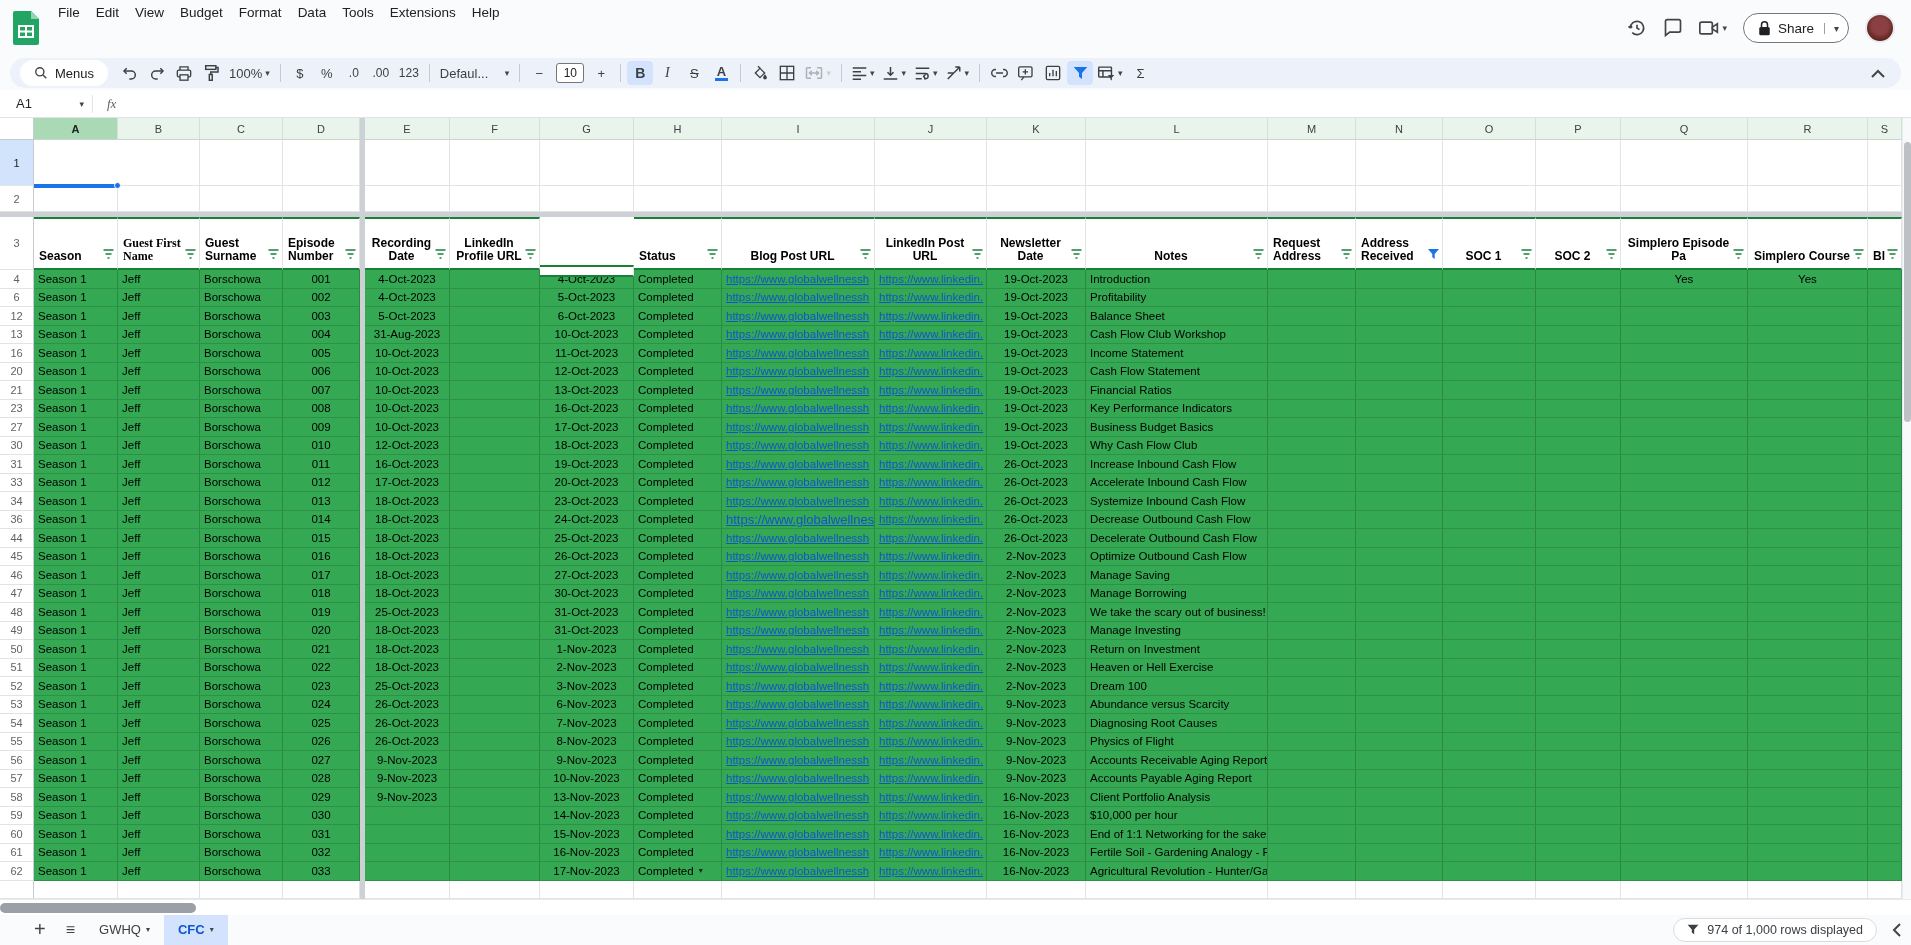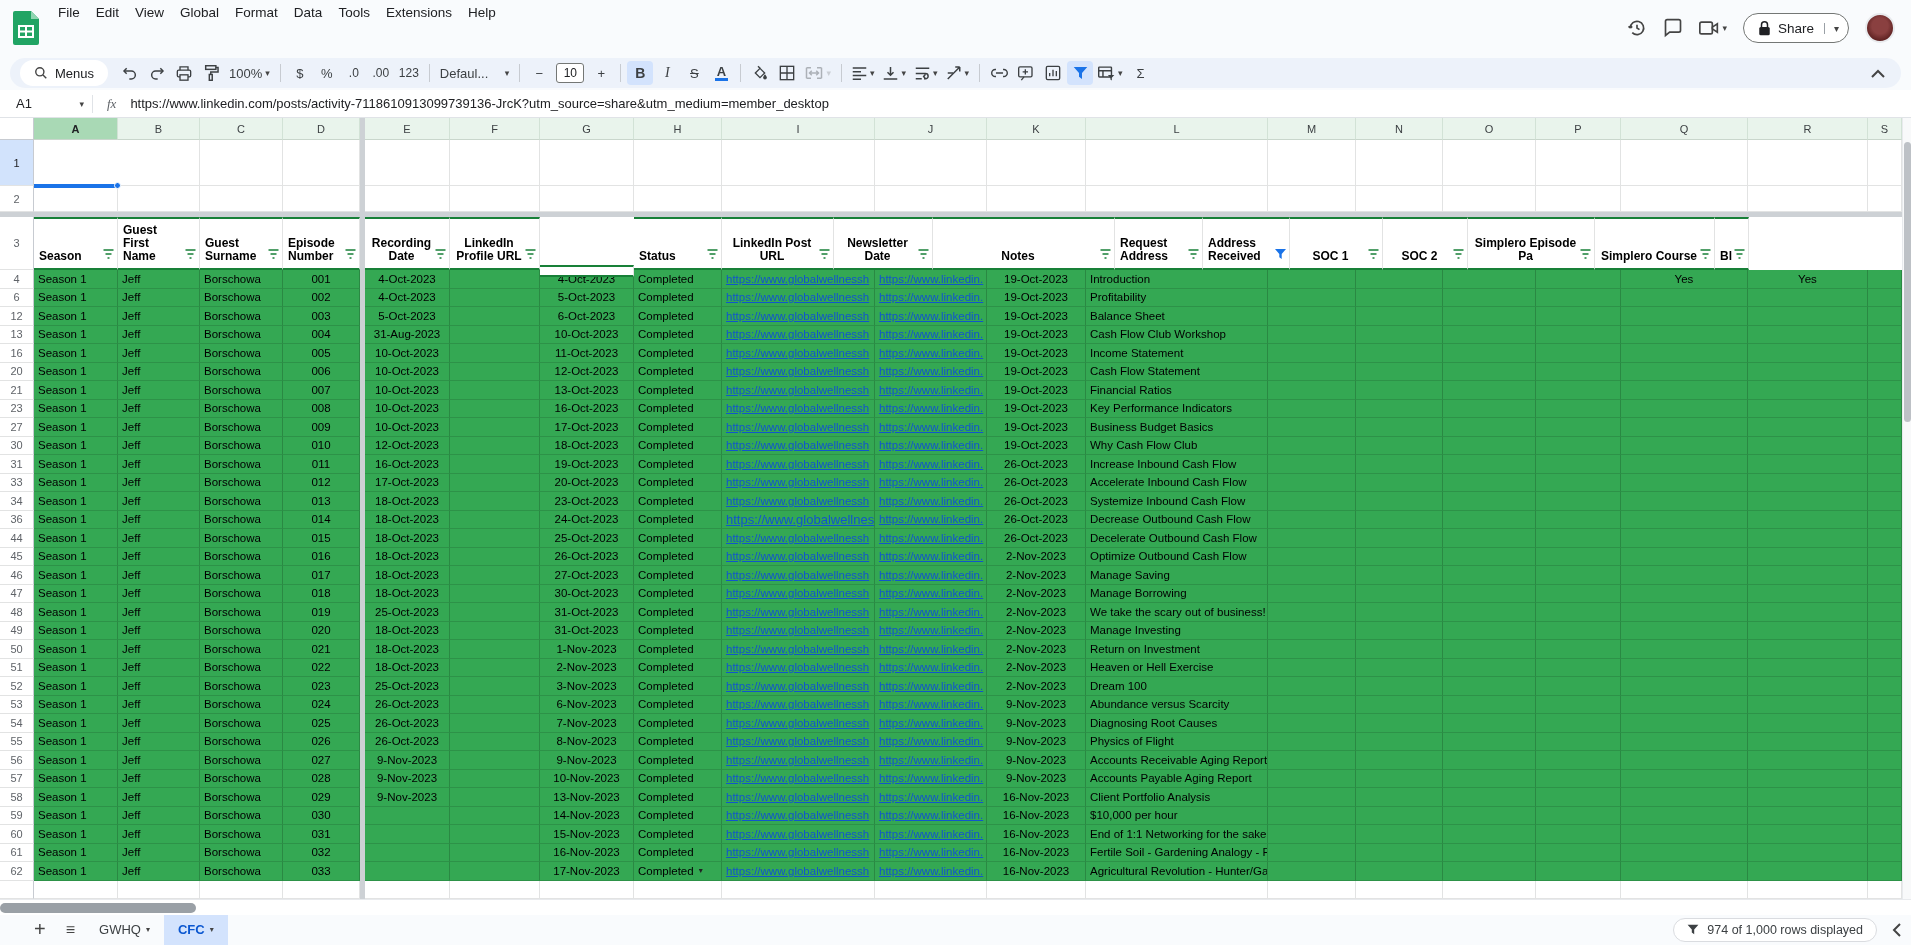"Global" div.menu-item { text: Global -> Budget }
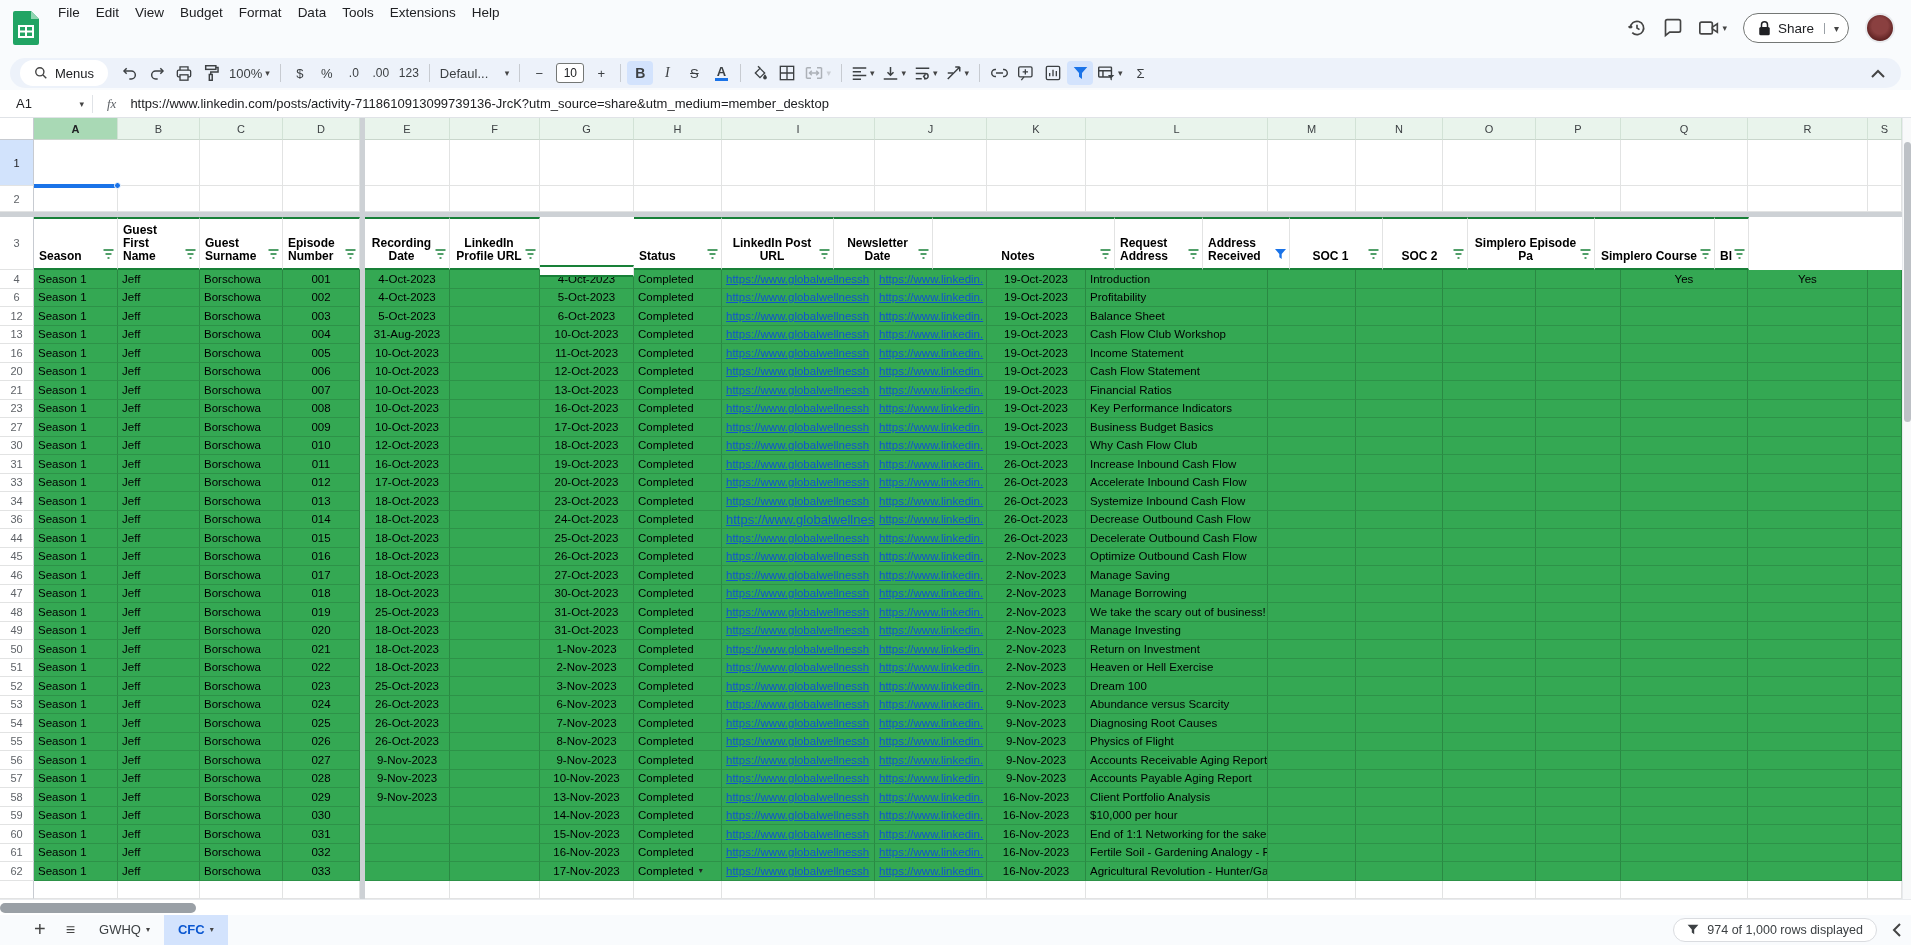"https://www.linkedin.com/posts/activity-71186109" div.formula-text { html: <div>https://www.linkedin.com/posts/activity-7118610913099739136-JrcK?utm_source=share&amp;utm_medium=member_desktop</div> -> none }
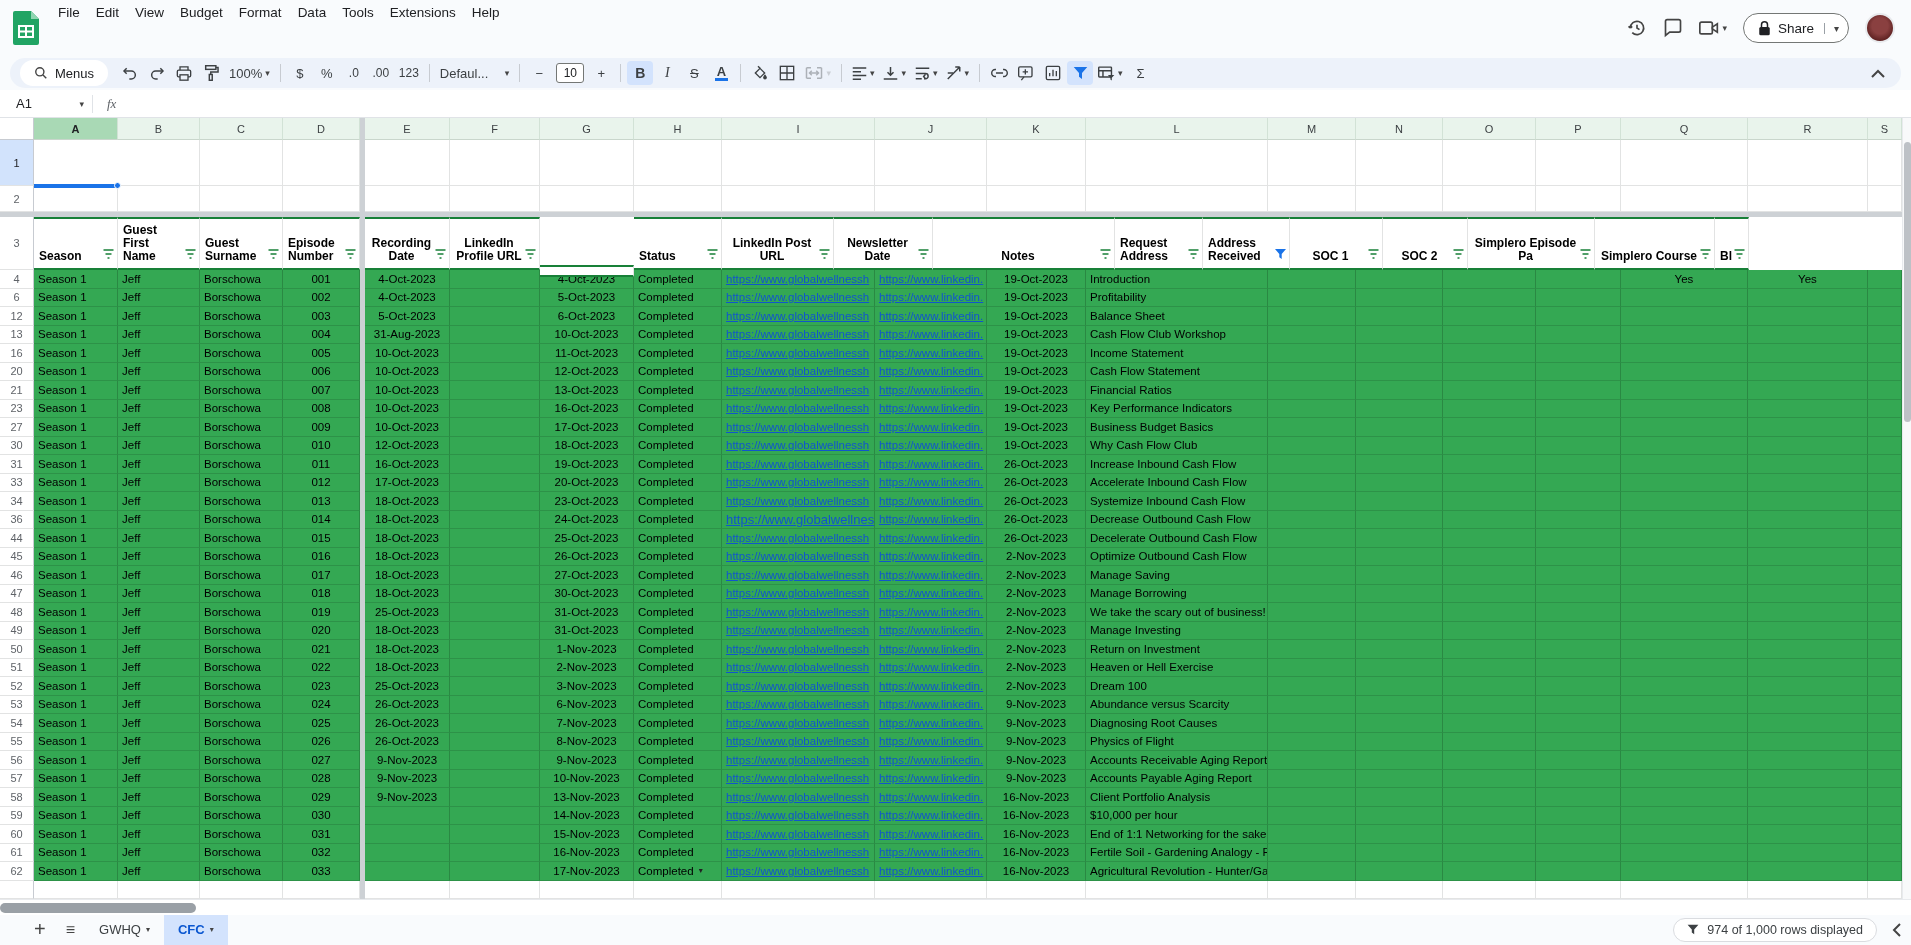"Guest First Name" div { font-family: none -> Liberation Serif, serif }
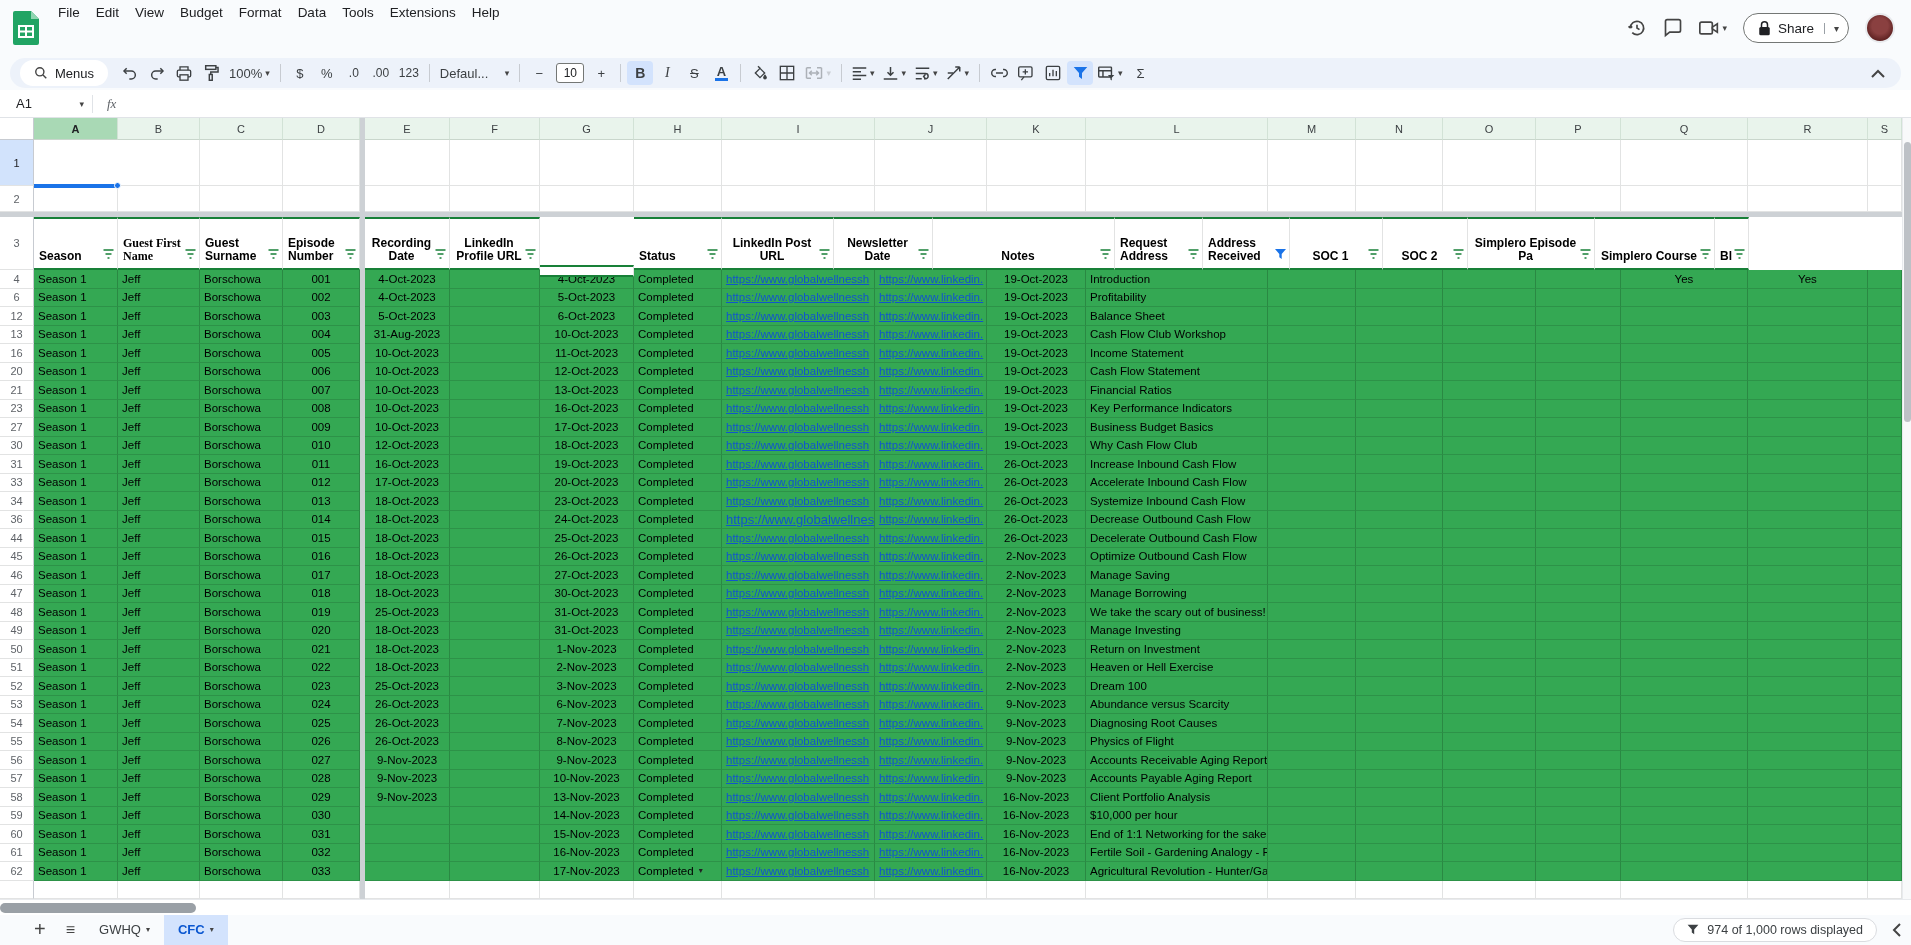"Blog Post URL" div.hcell { html: none -> <div> <div>Blog Post URL</div> <div><svg> <path></path> </svg></div> </div> }
